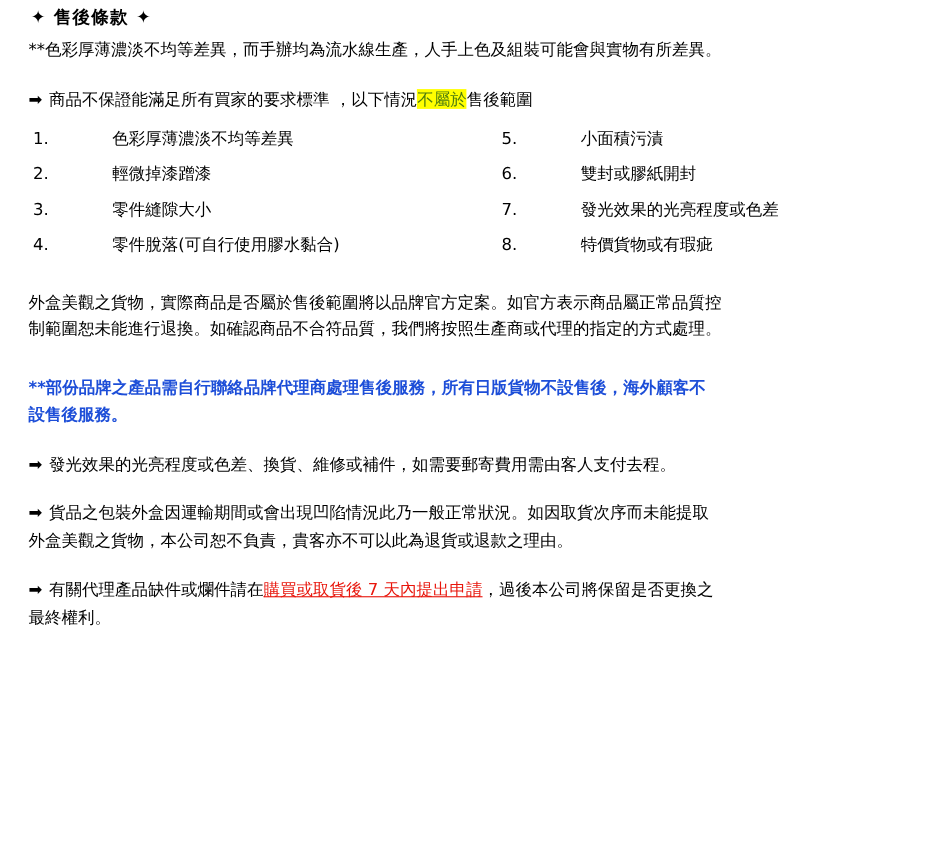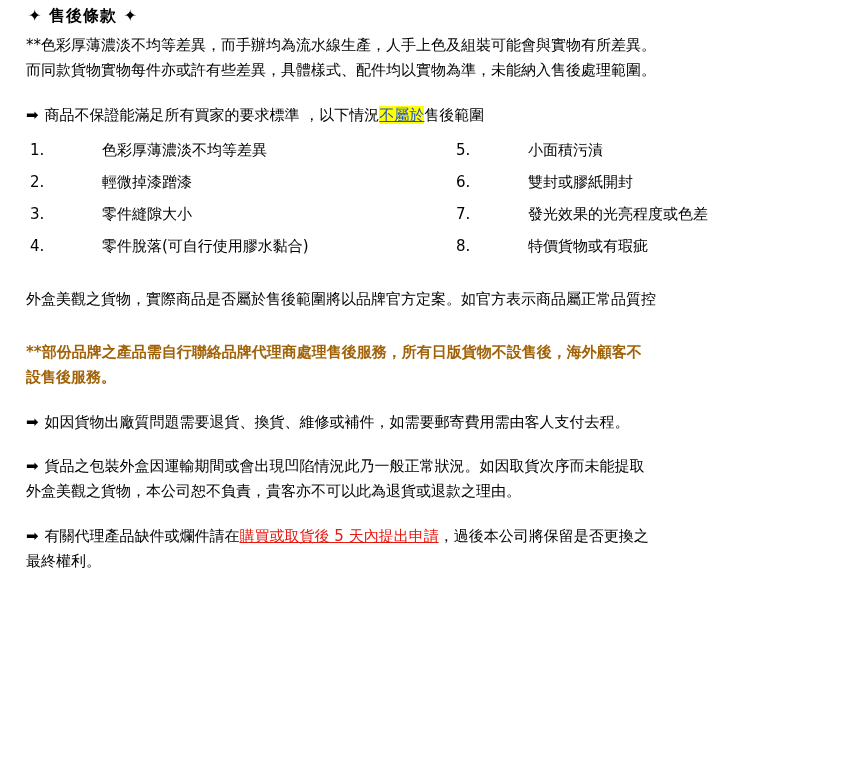"而同款貨物實物每件亦或許有些差異，具體樣式、配件均以實物為準，未能納入售後處理範" div.para { html: <div>而同款貨物實物每件亦或許有些差異，具體樣式、配件均以實物為準，未能納入售後處理範圍。</div> -> none }
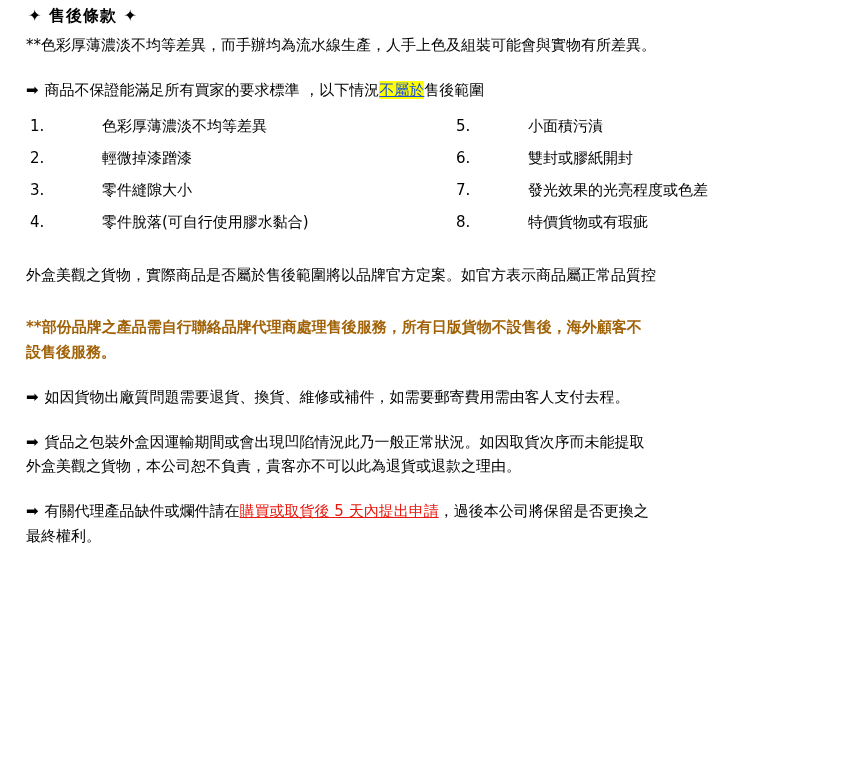"不屬於" .hl-red-underline { color: #1d4ed8 -> #4d7c0f; text-decoration: underline -> none }
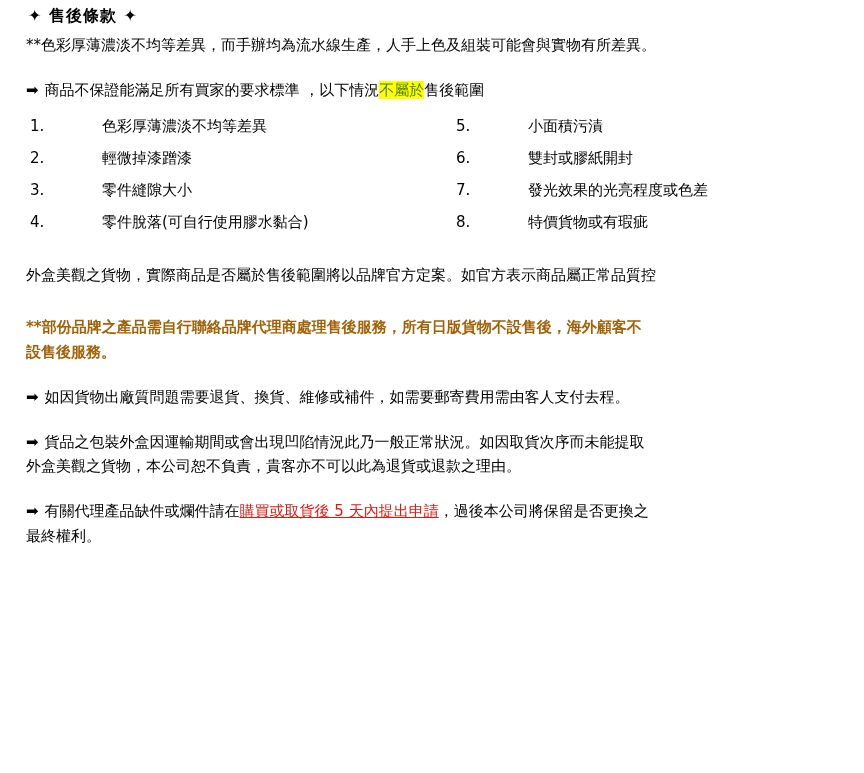"制範圍恕未能進行退換。如確認商品不合符品質，我們將按照生產商或代理的指定的方式處" div.para { html: none -> <div>制範圍恕未能進行退換。如確認商品不合符品質，我們將按照生產商或代理的指定的方式處理。</div> }
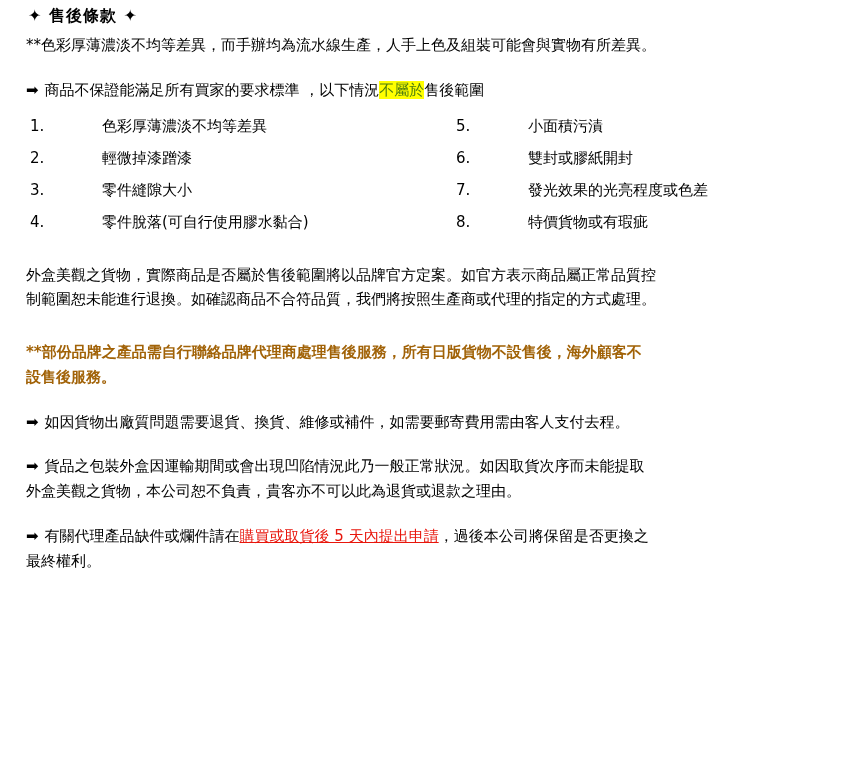"**部份品牌之產品需自行聯絡品牌代理商處理售後服務，所有日版貨物不設售後，海外顧" .red-text { color: #a16207 -> #1d4ed8 }
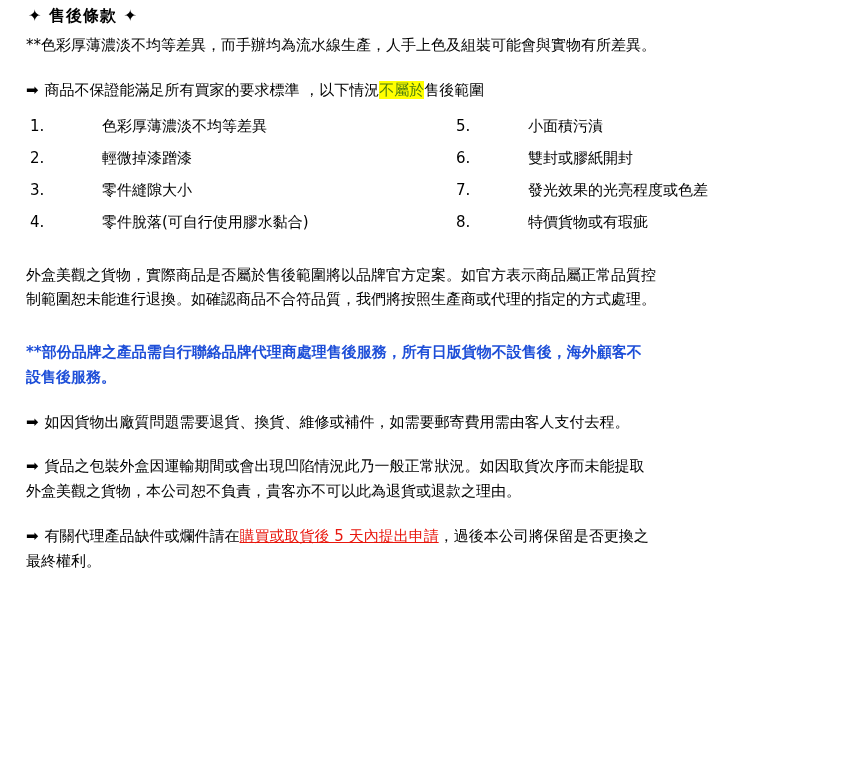"如因貨物出廠質問題需要退貨、換貨、維修或補件，如需要郵寄費用需由客人支付去程。" span { text: 如因貨物出廠質問題需要退貨 -> 發光效果的光亮程度或色差 }
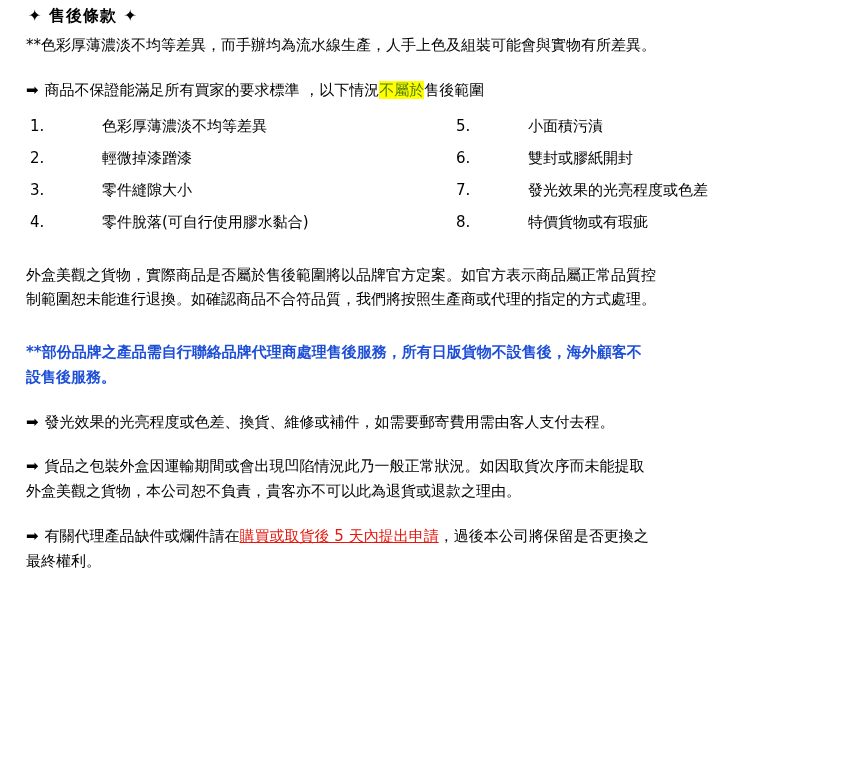"購買或取貨後 5 天內提出申請" span.red-underline { text: 5 -> 7 }
